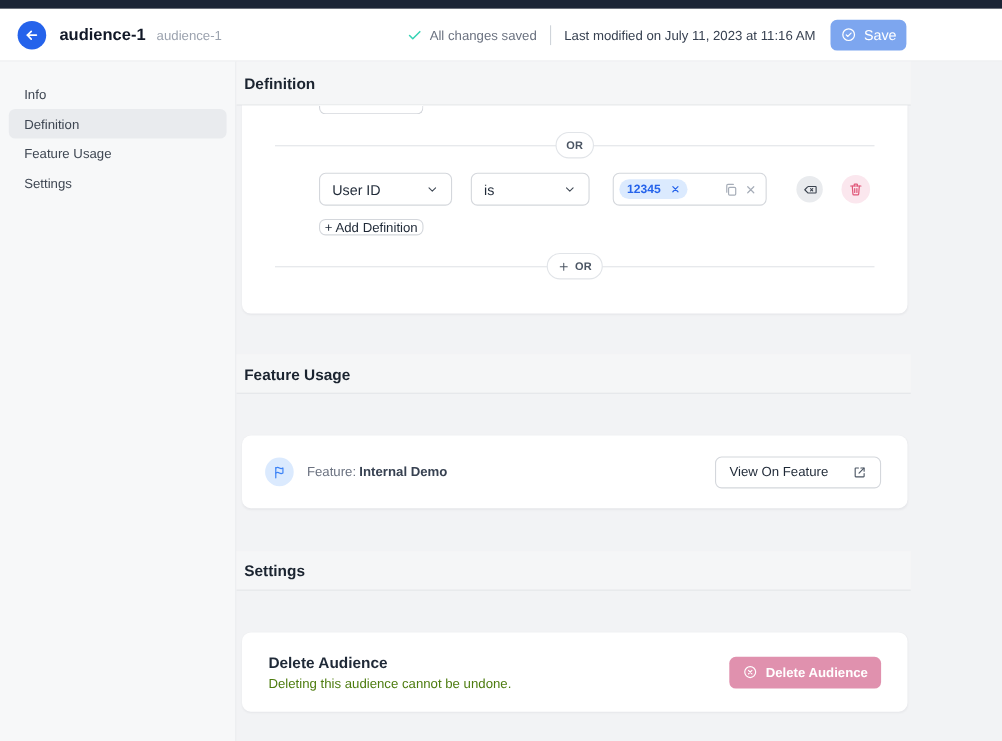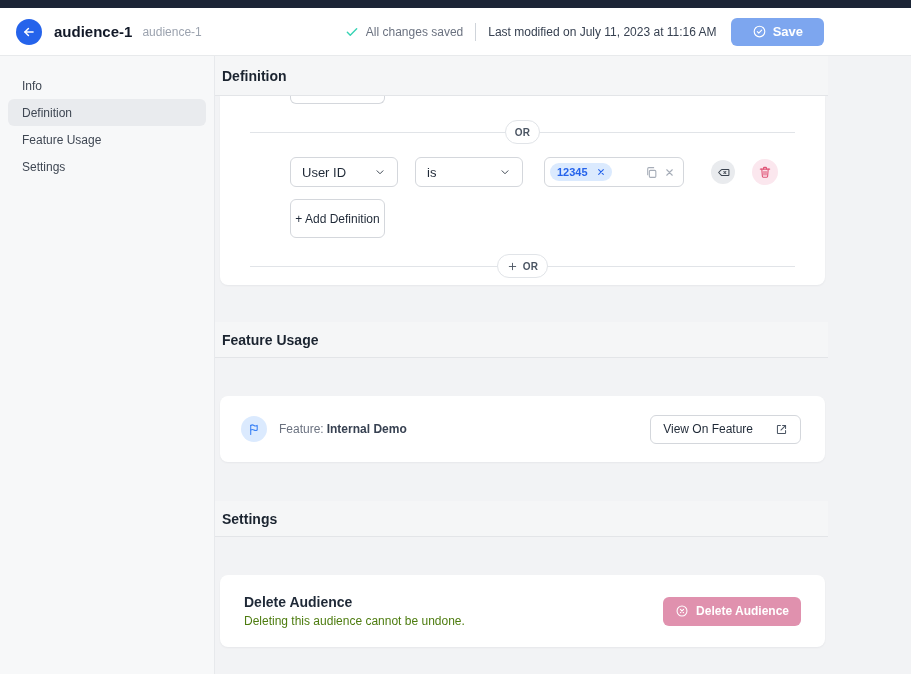"Save" .save-btn { font-weight: 700 -> 400; padding: 0 21px -> 0 9px }
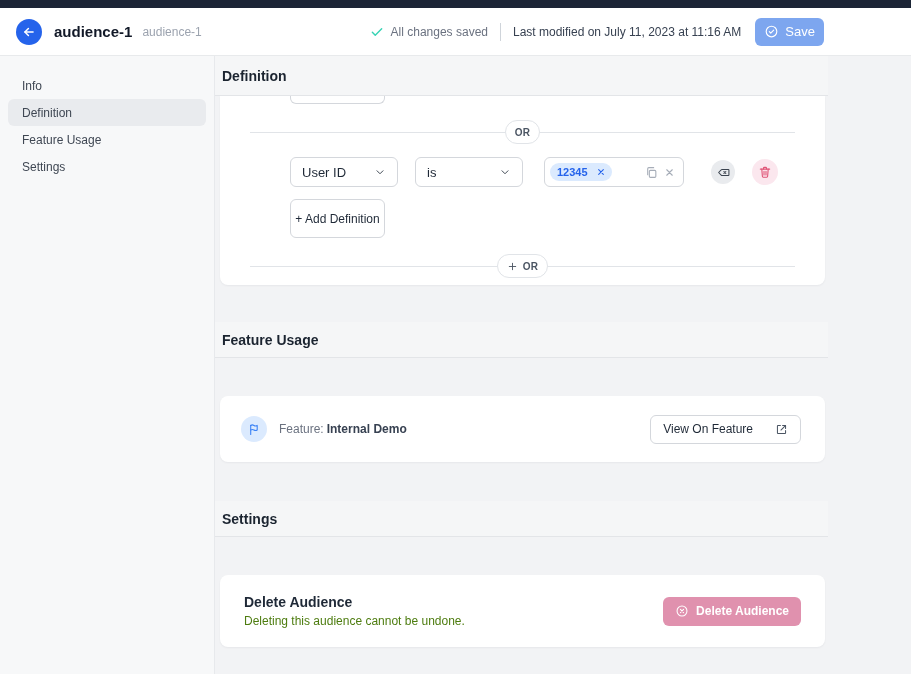"User ID" .select.field { width: 108px -> 121px }
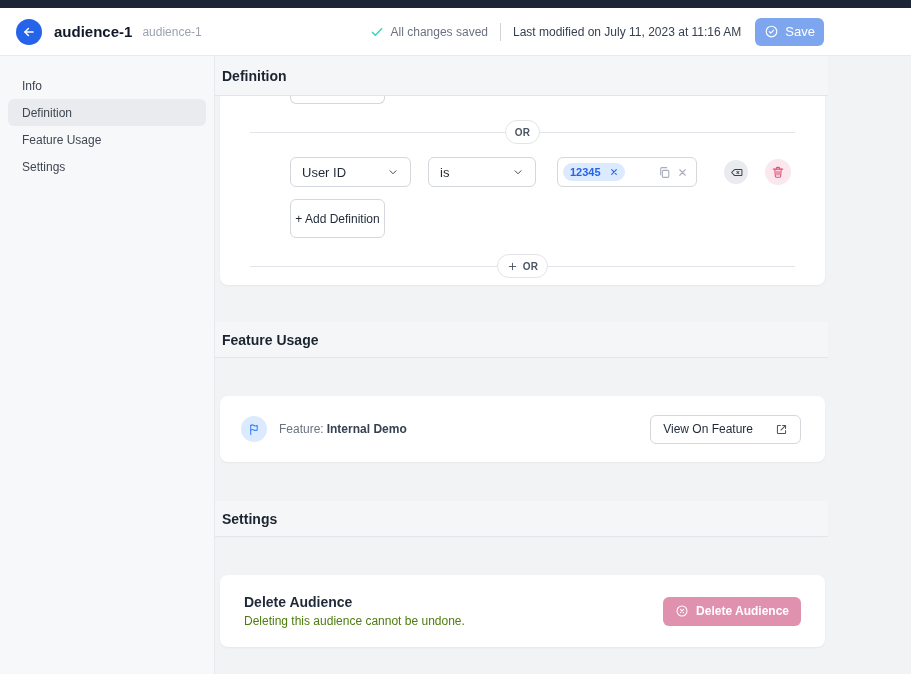"+ Add Definition" .add-def-btn { height: 39px -> 15px }
